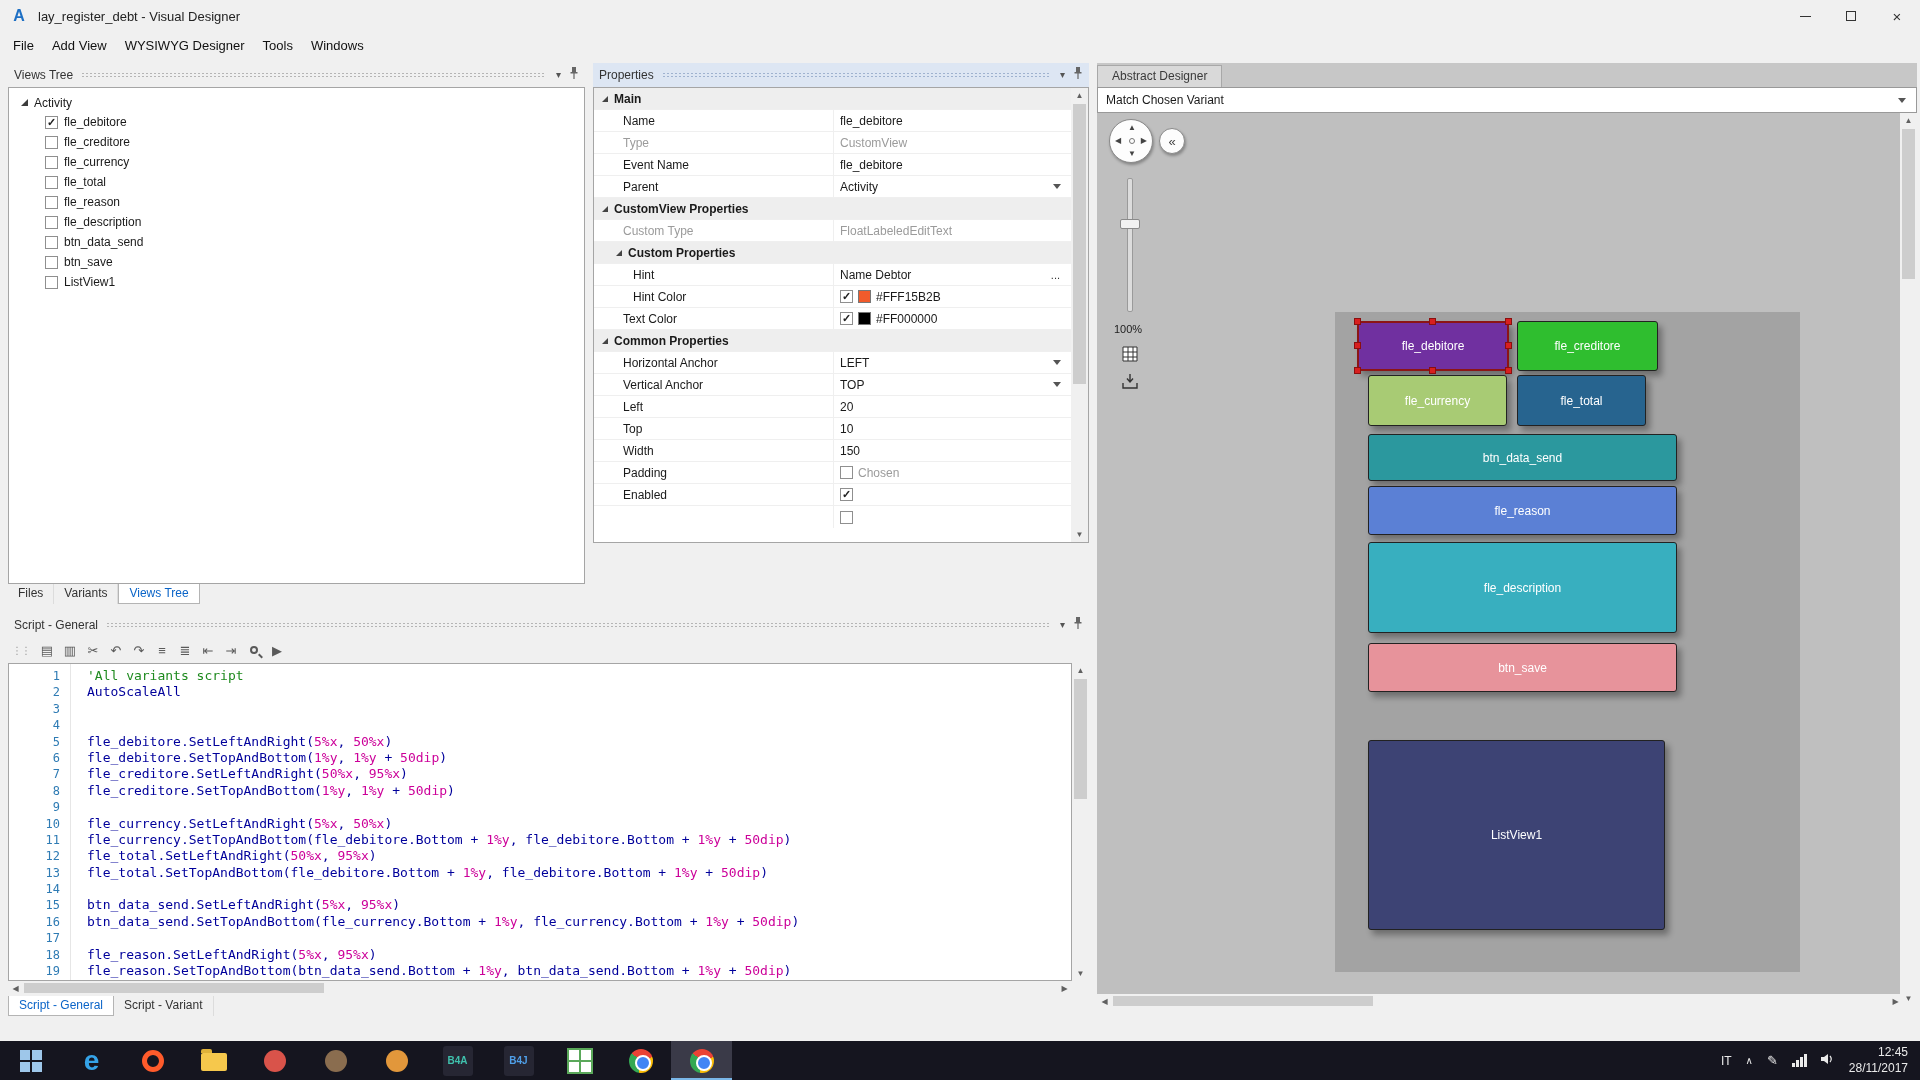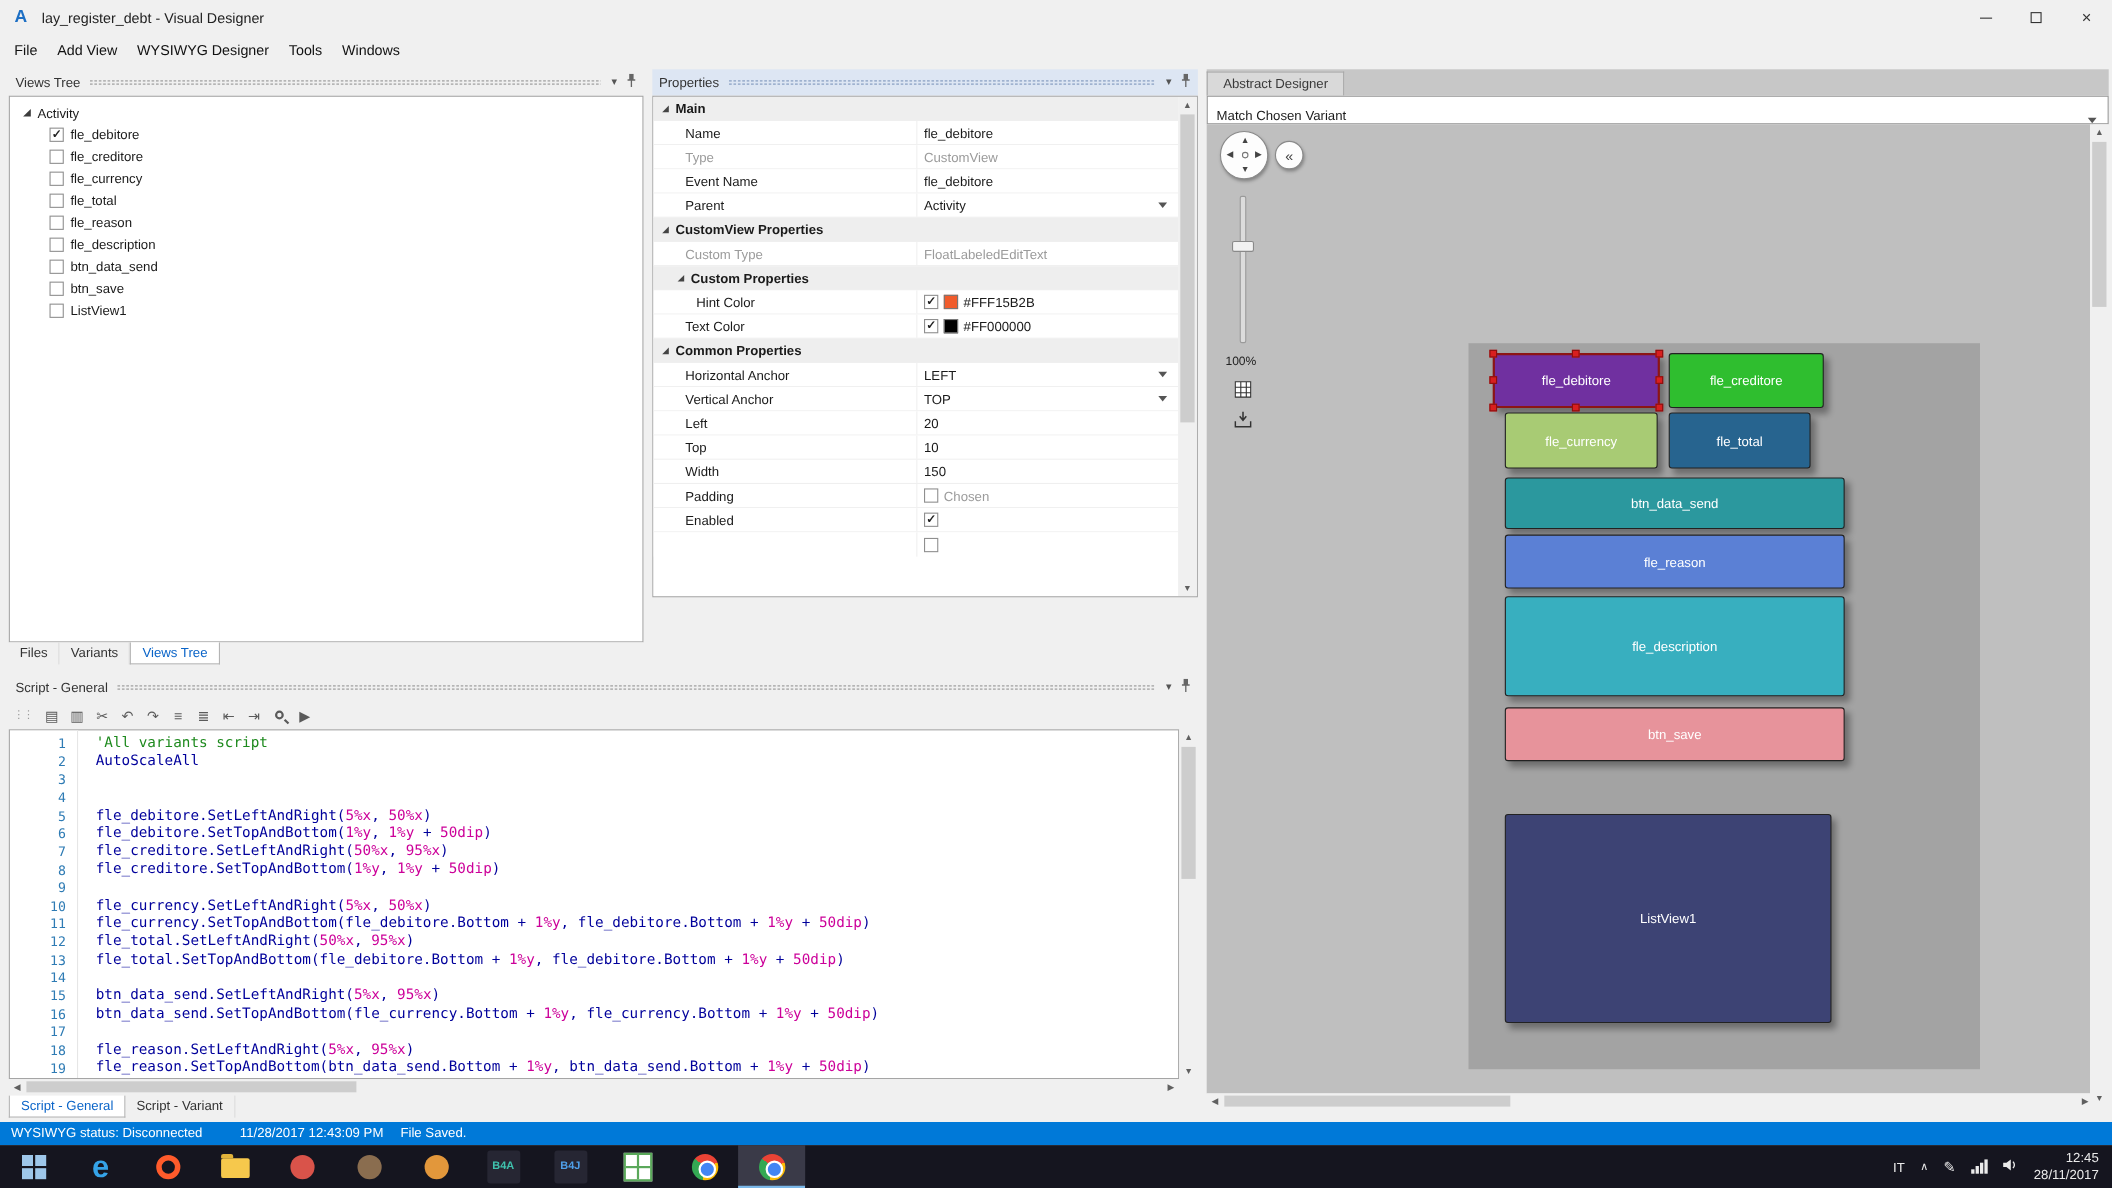"Match Chosen Variant" .variant-bar { align-items: flex-end -> center }
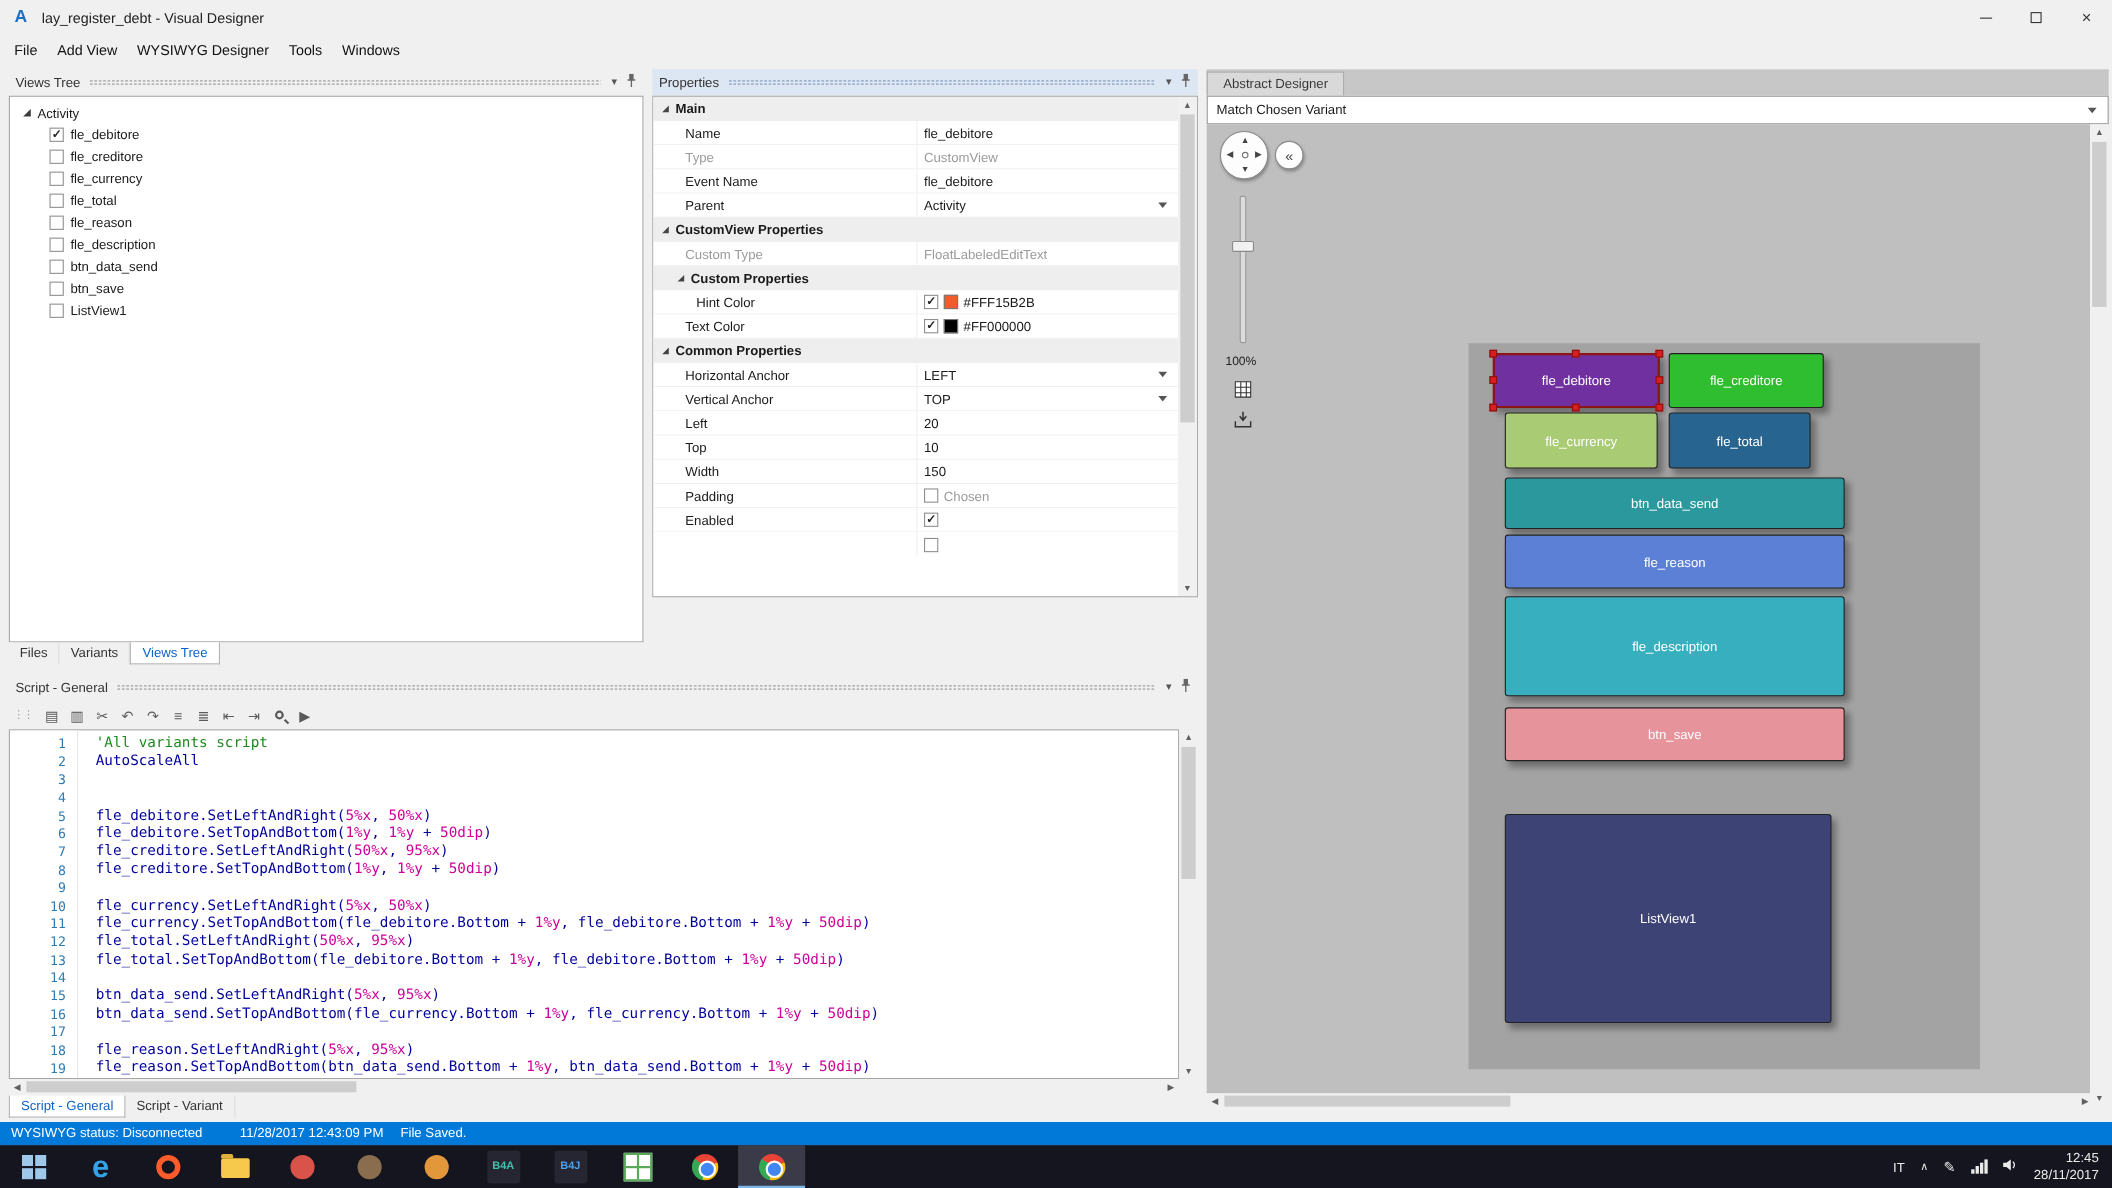"Hint" div.prow { html: none -> <div> <div>Hint</div> <div> <span>Name Debtor</span> <span>...</span> </div> </div> }
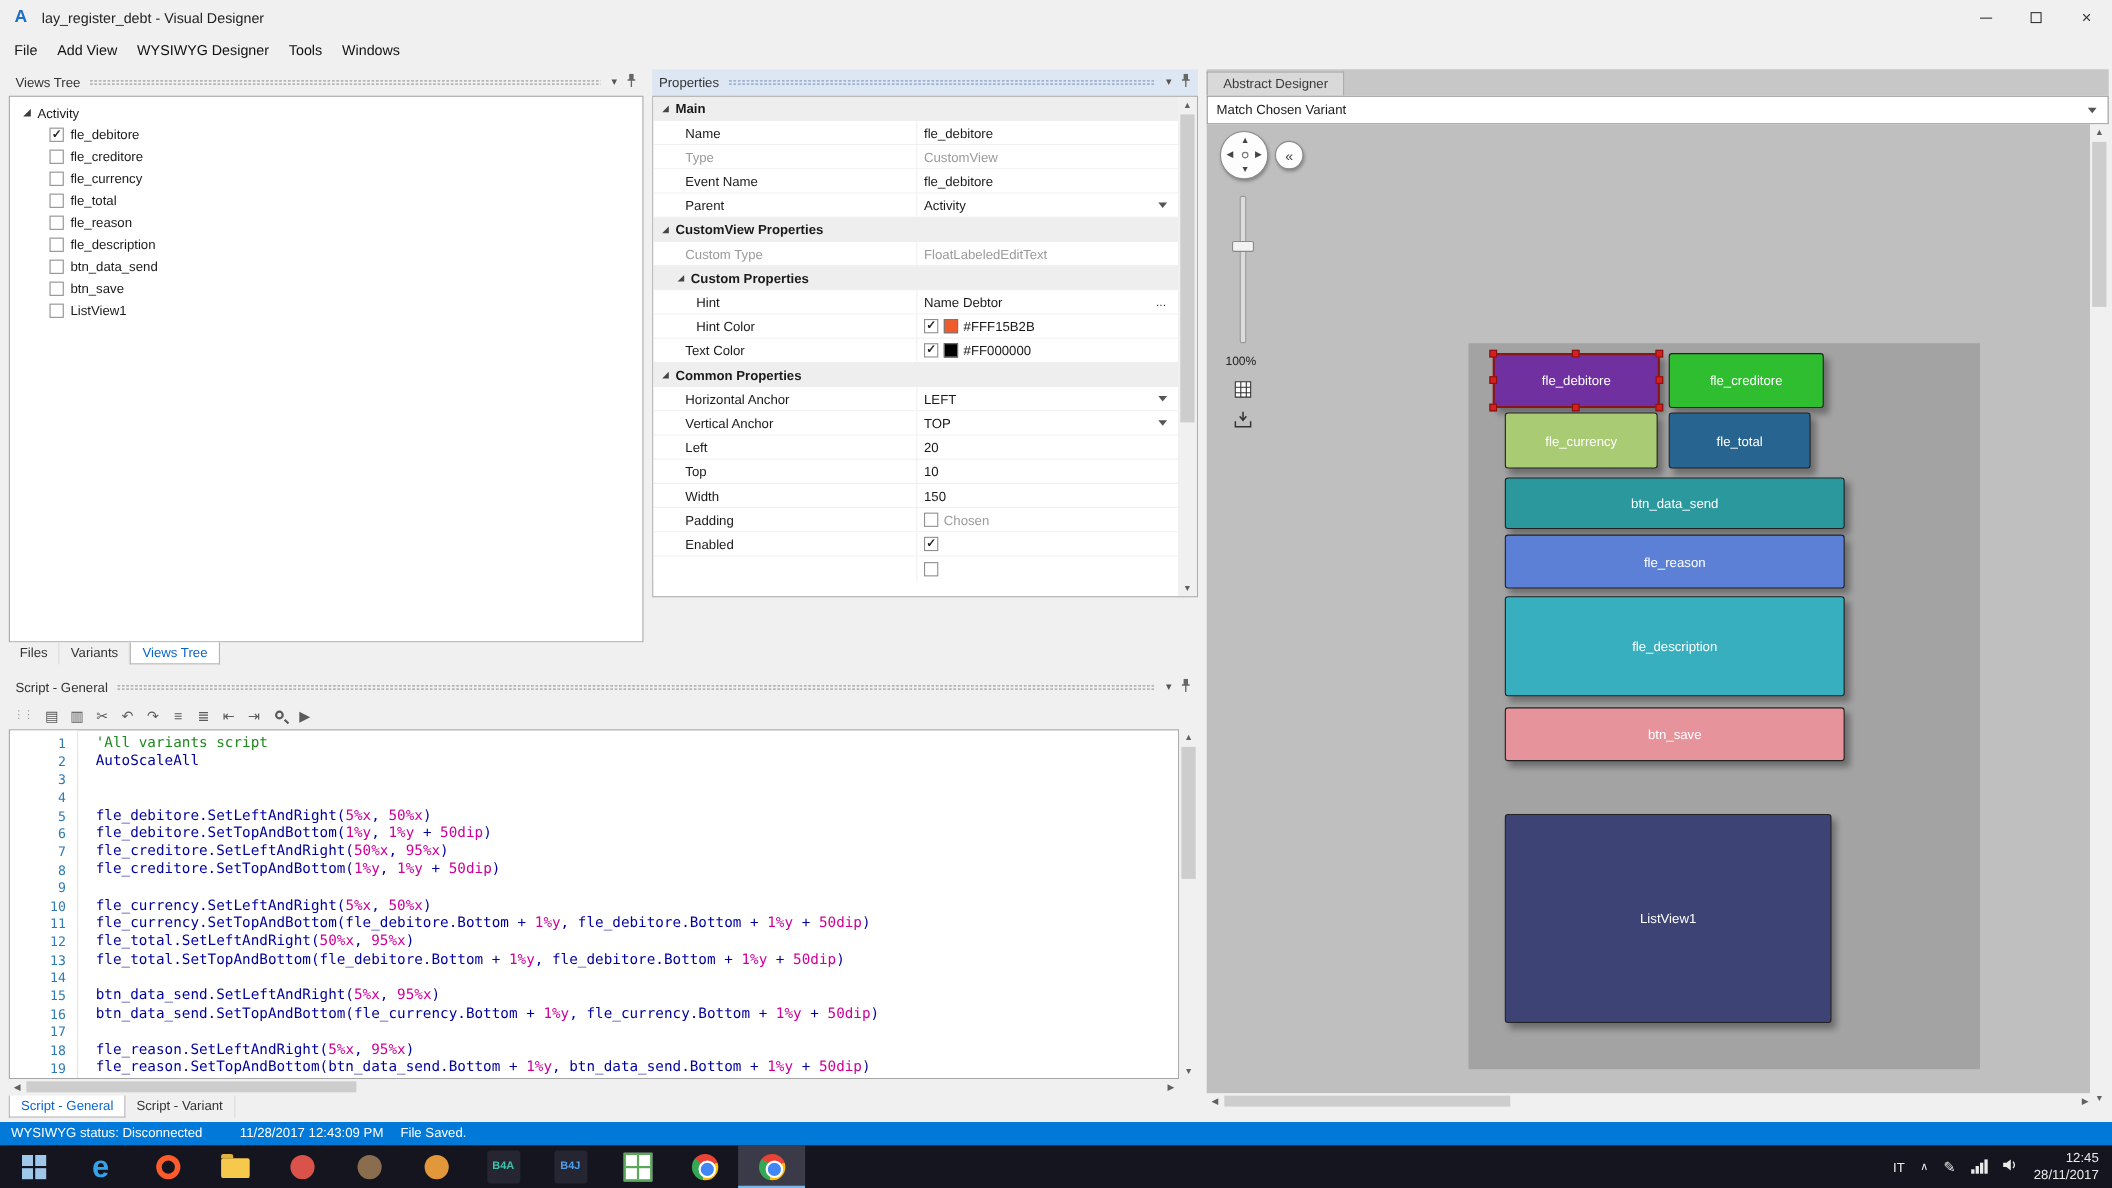"WYSIWYG status: Disconnected" div { html: <div> <span>WYSIWYG status: Disconnected</span> <span>11/28/2017 12:43:09 PM</span> <span>File Saved.</span> </div> -> none }
